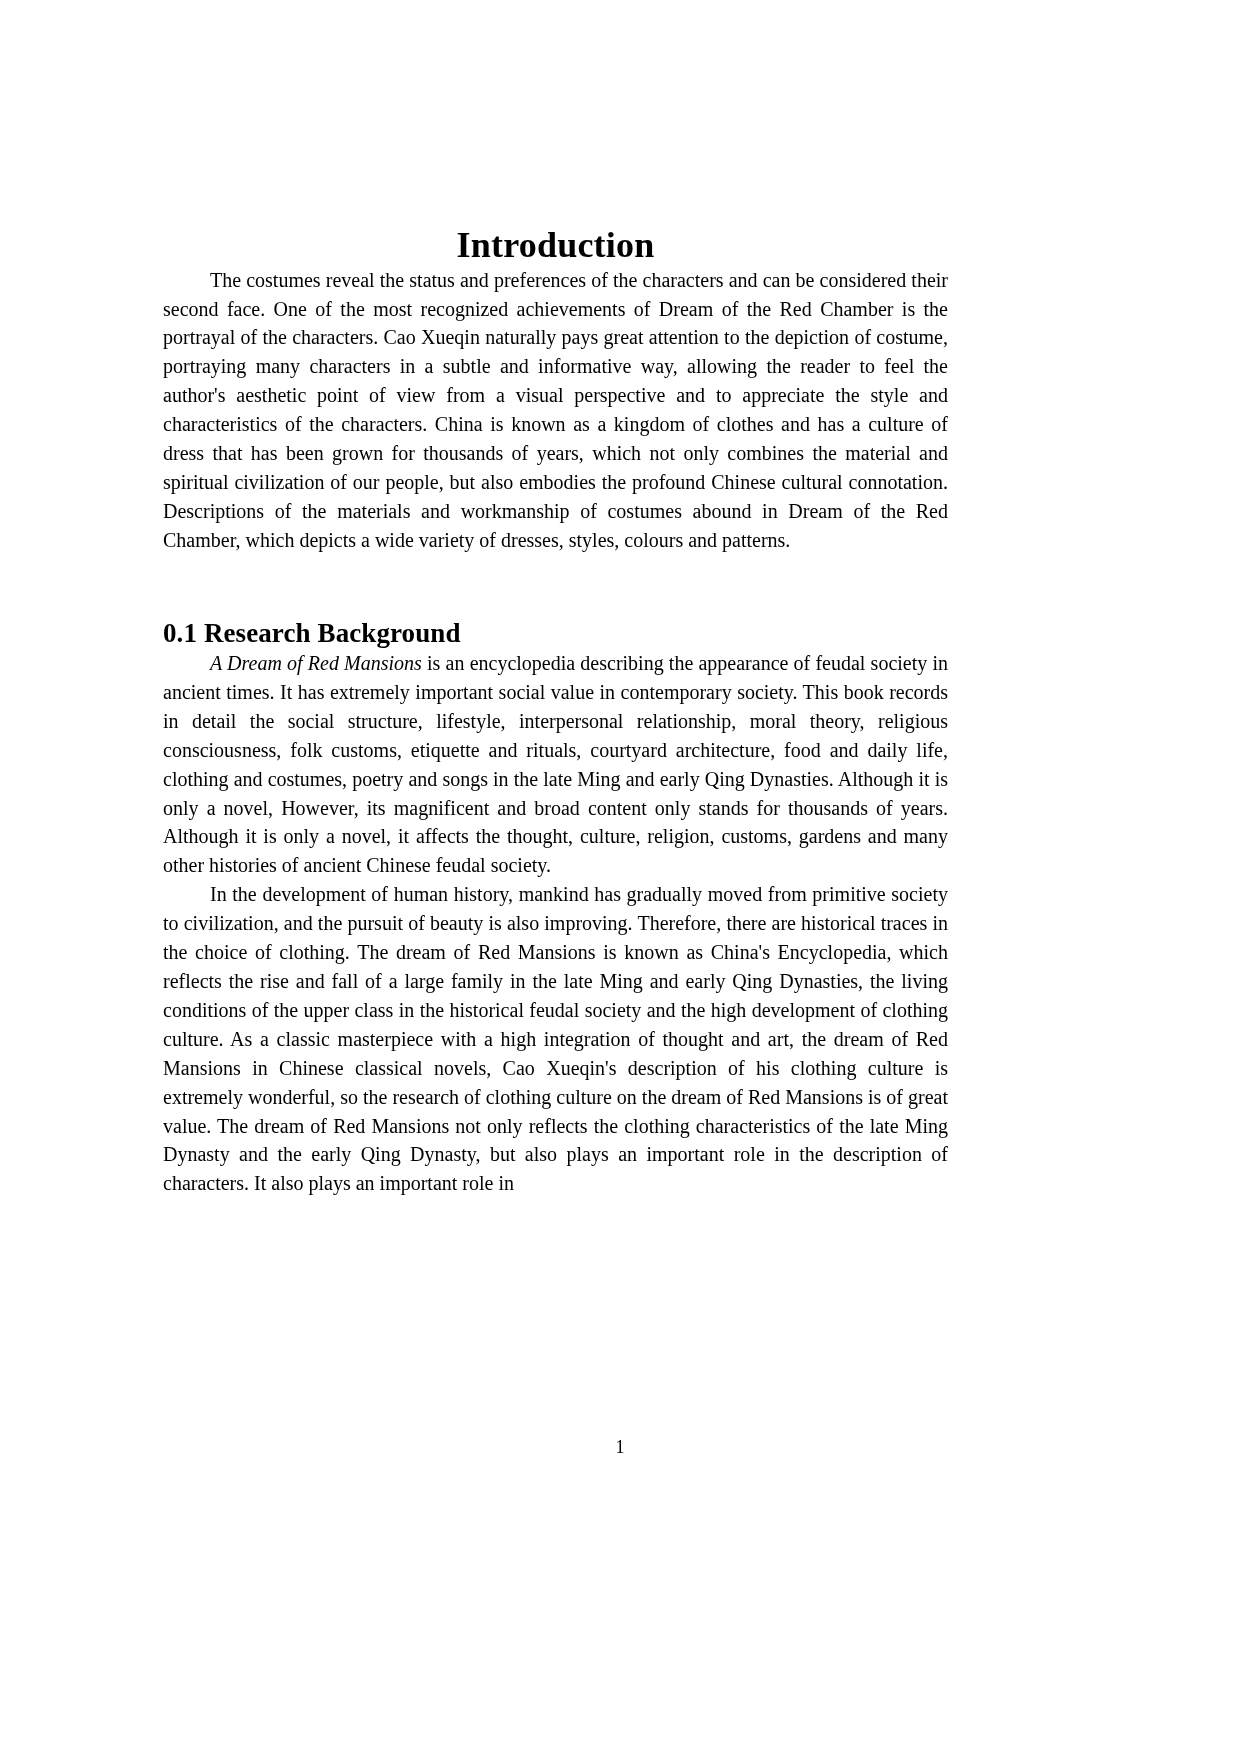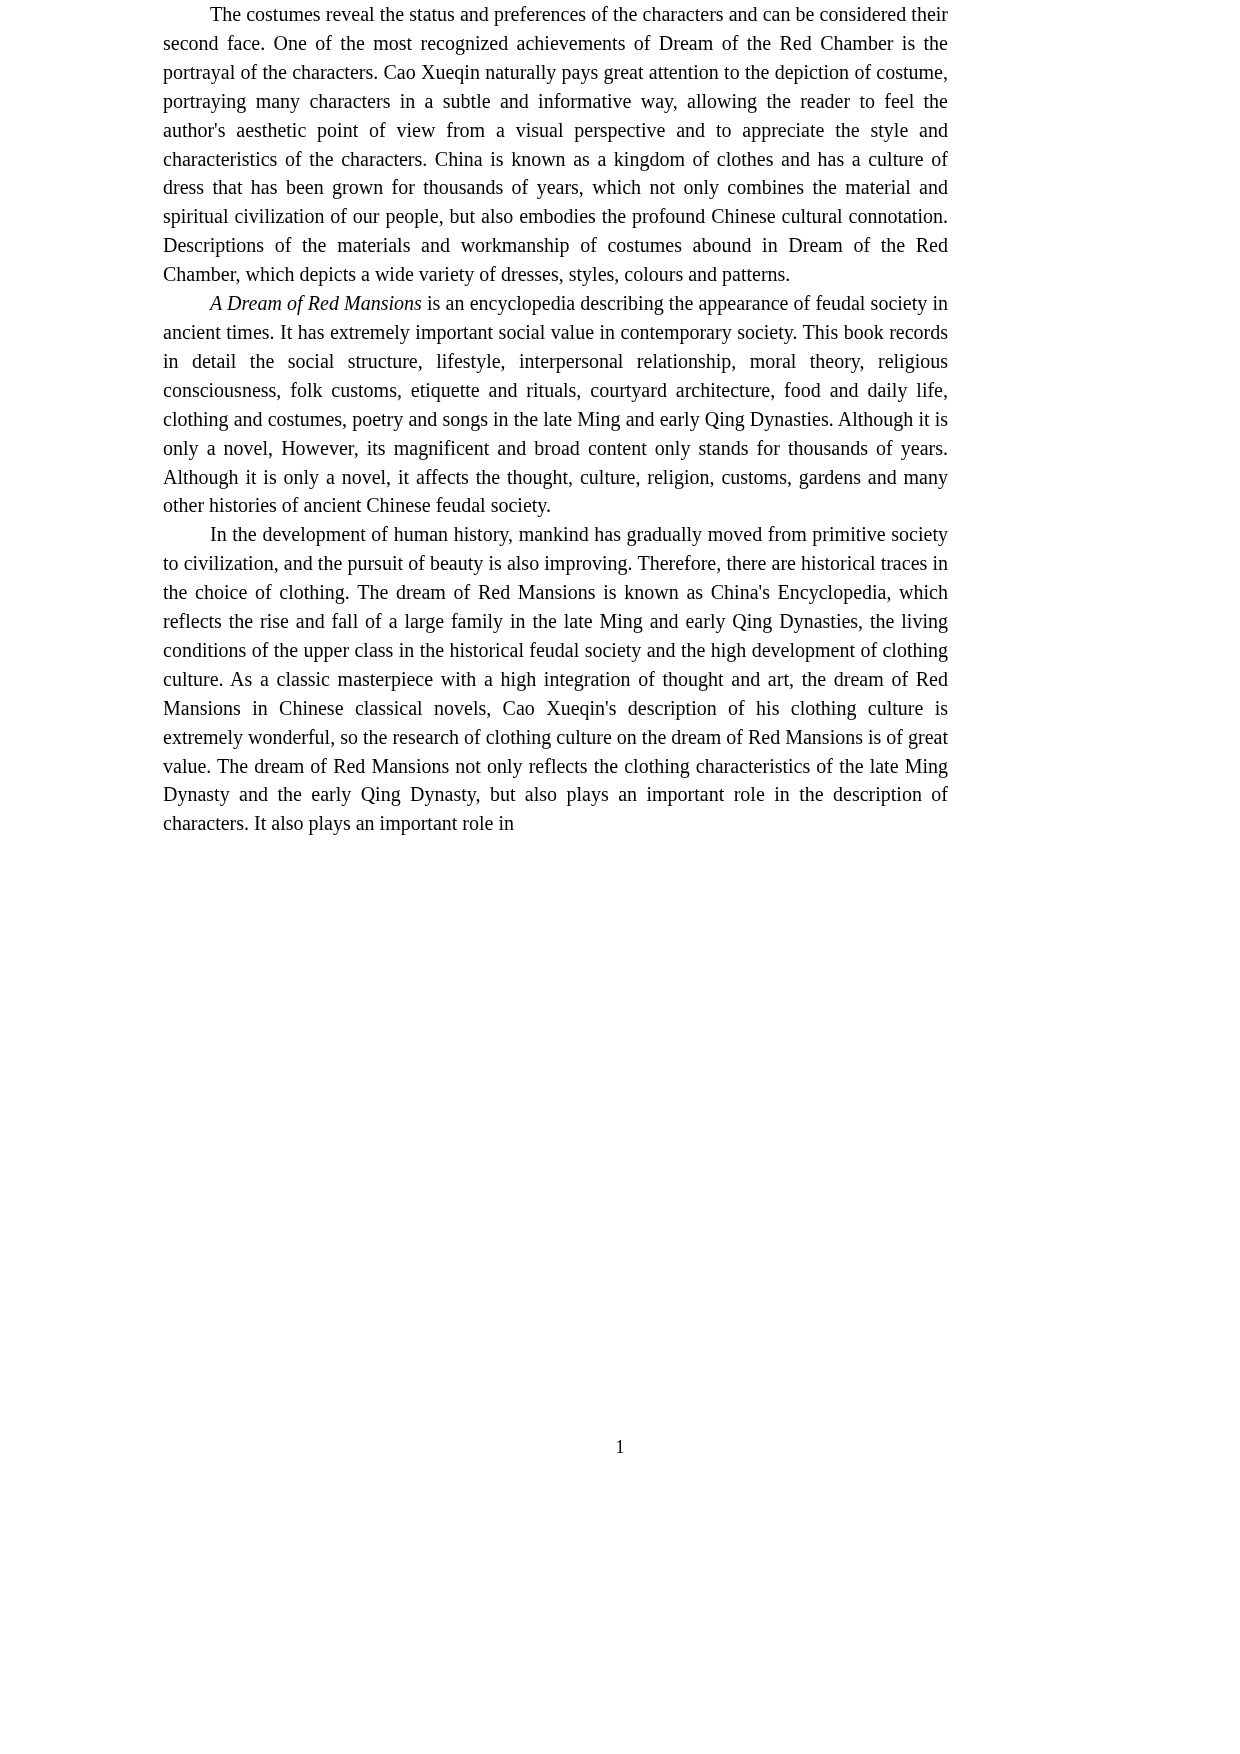"Introduction" h1.doc-title { html: none -> <h1>Introduction</h1> }
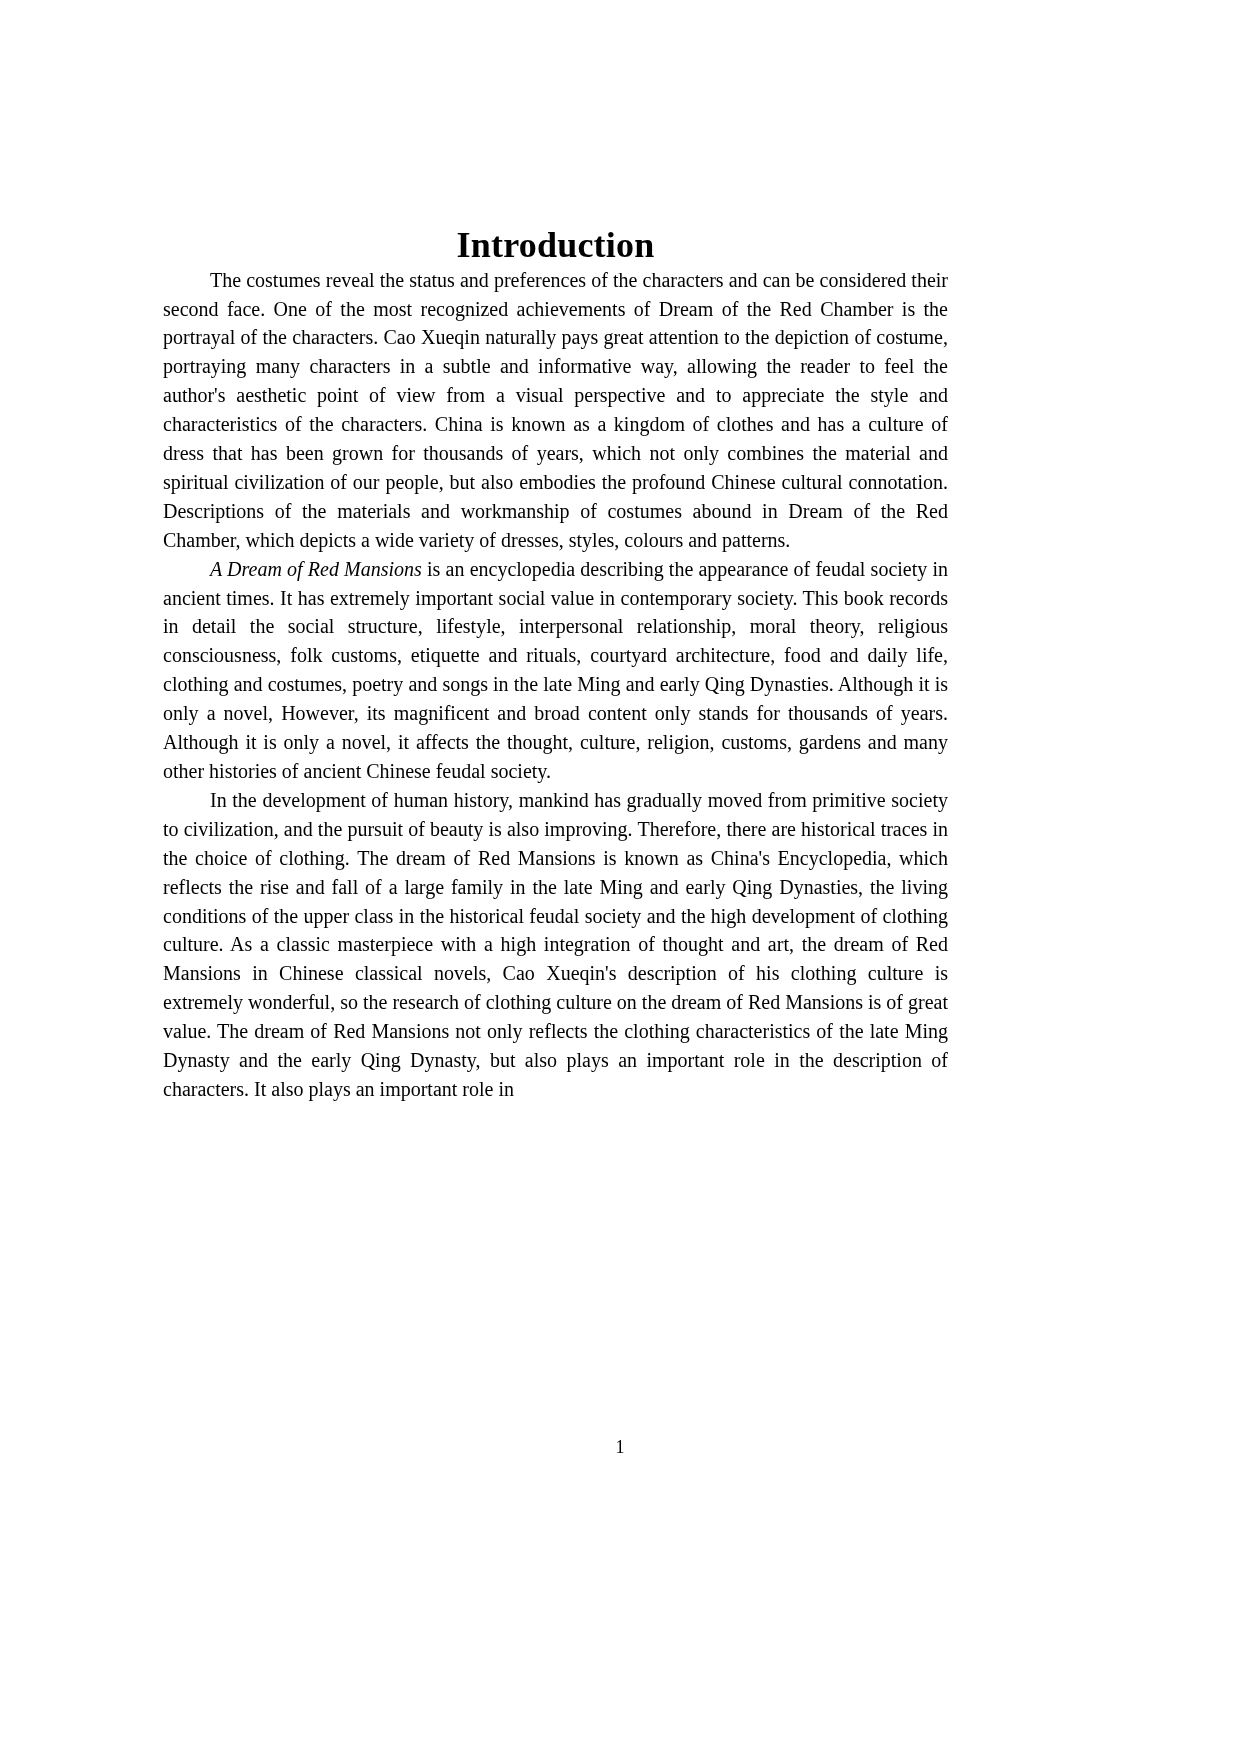"0.1 Research Background" h2.section-heading { html: none -> <h2>0.1 Research Background</h2> }
